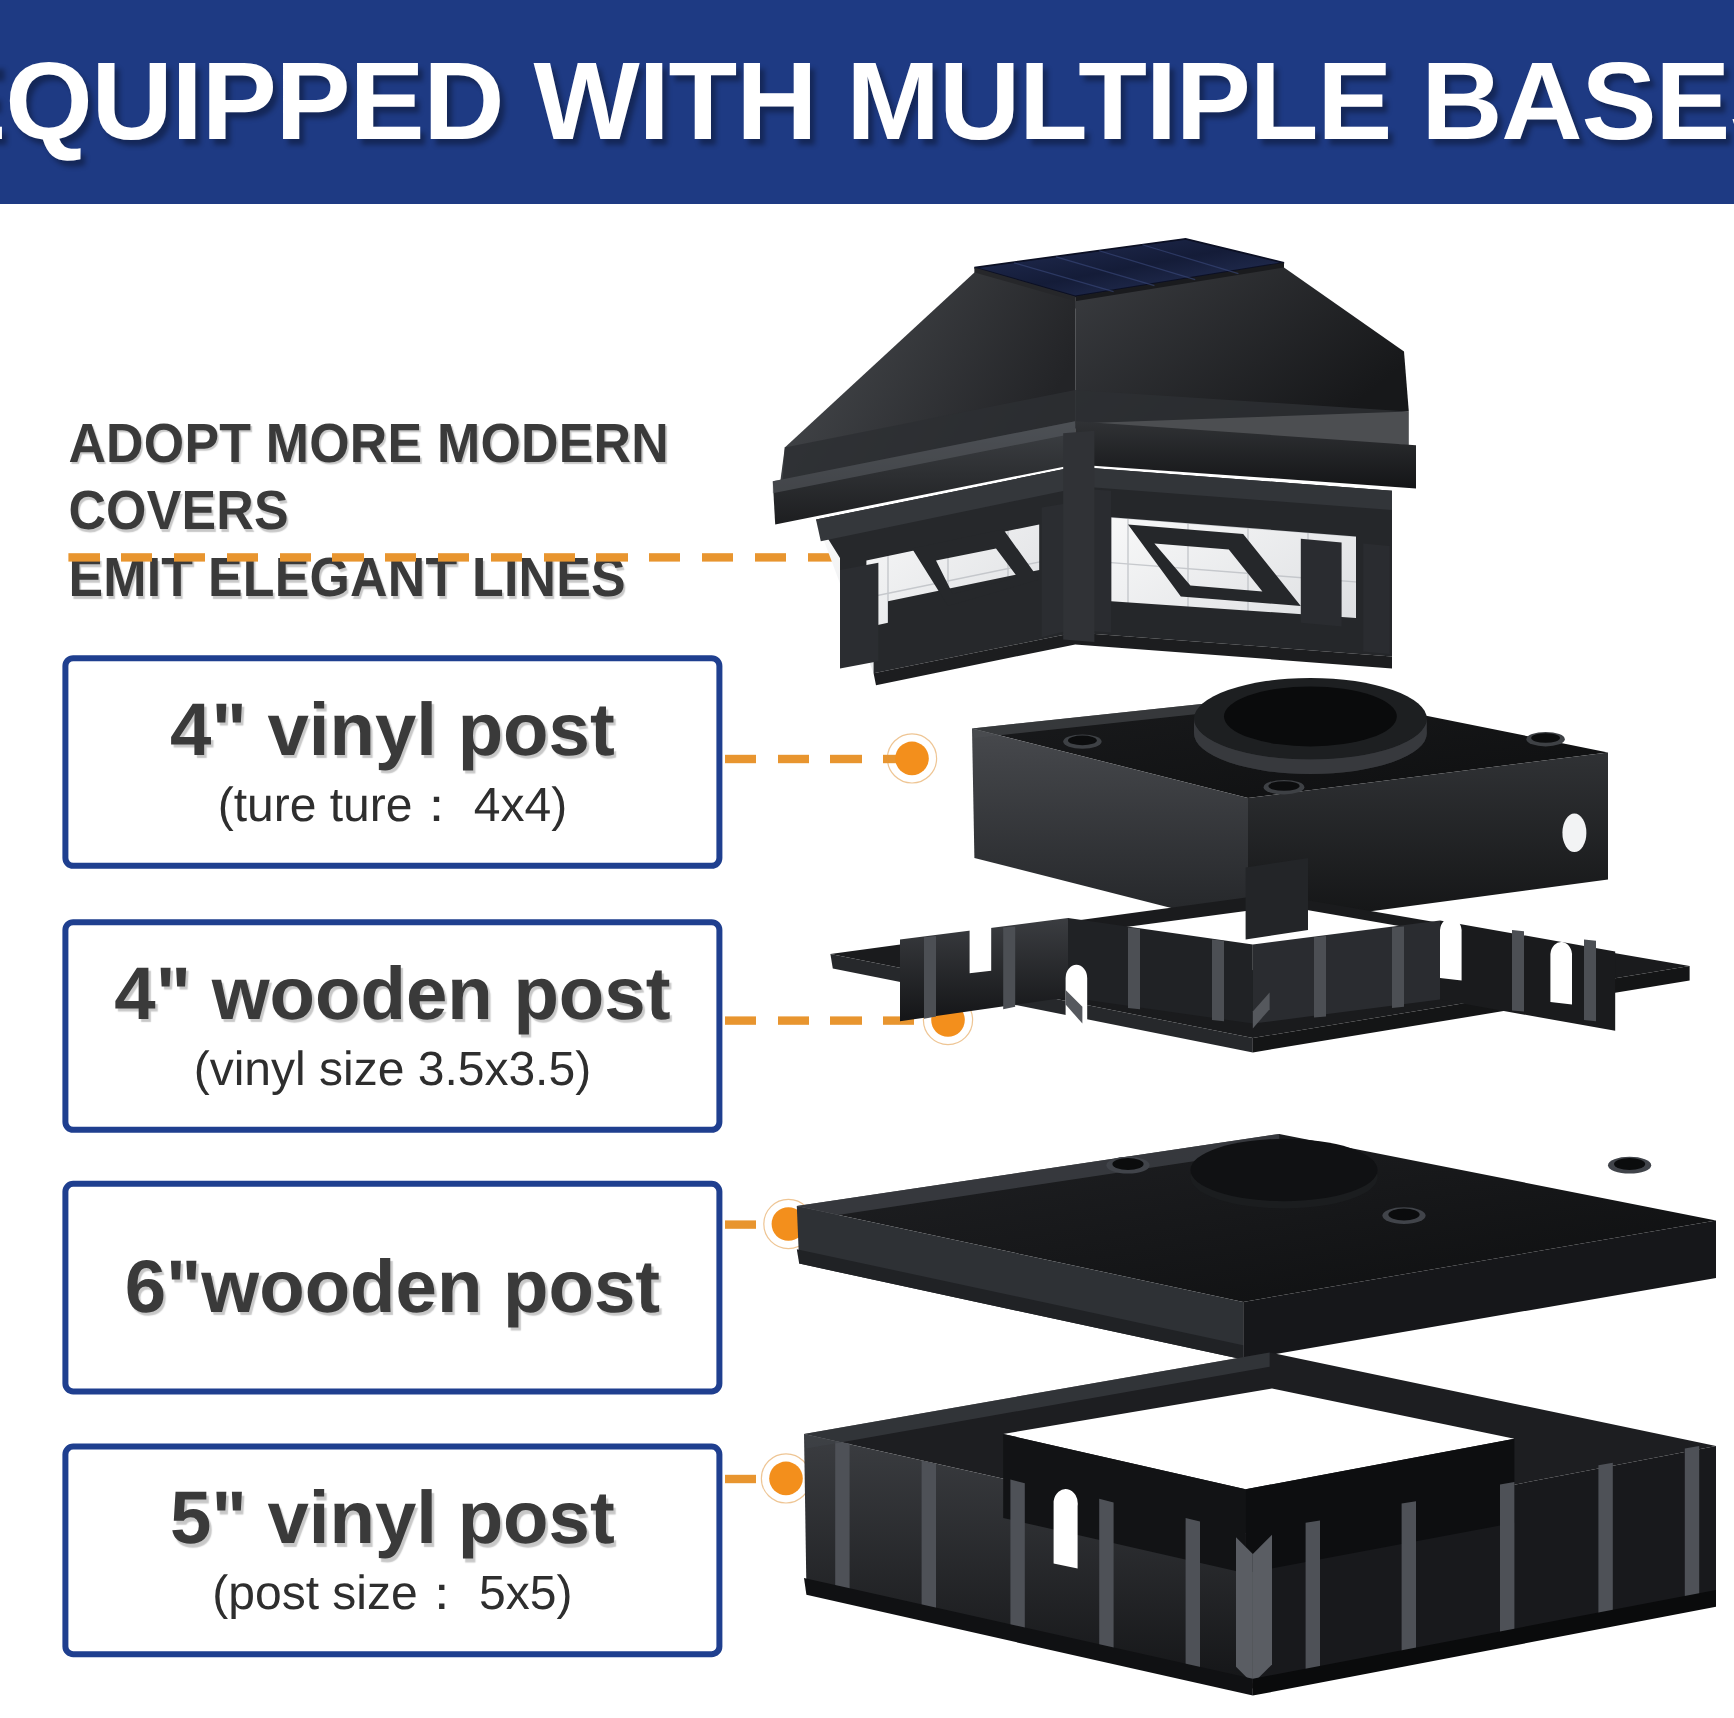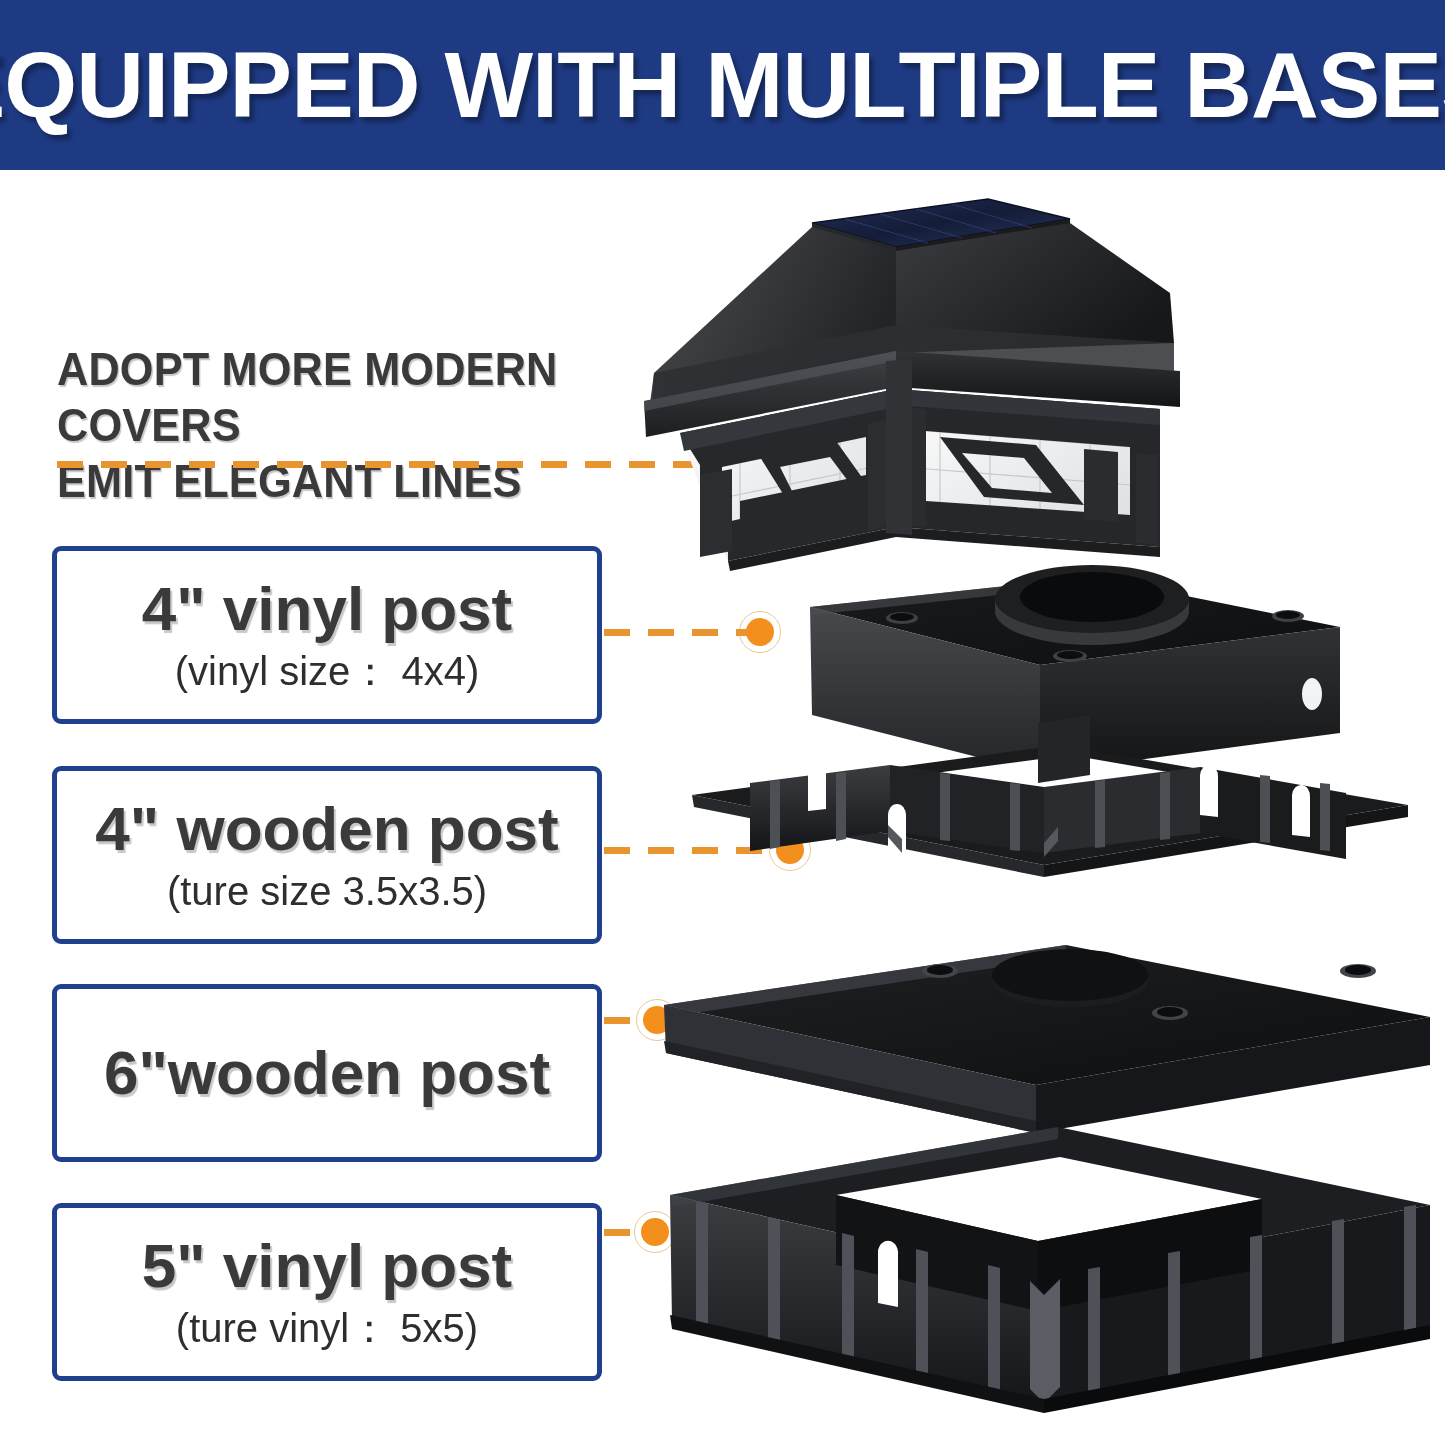"(vinyl size： 4x4)" div.label-sub { text: vinyl size -> ture ture }
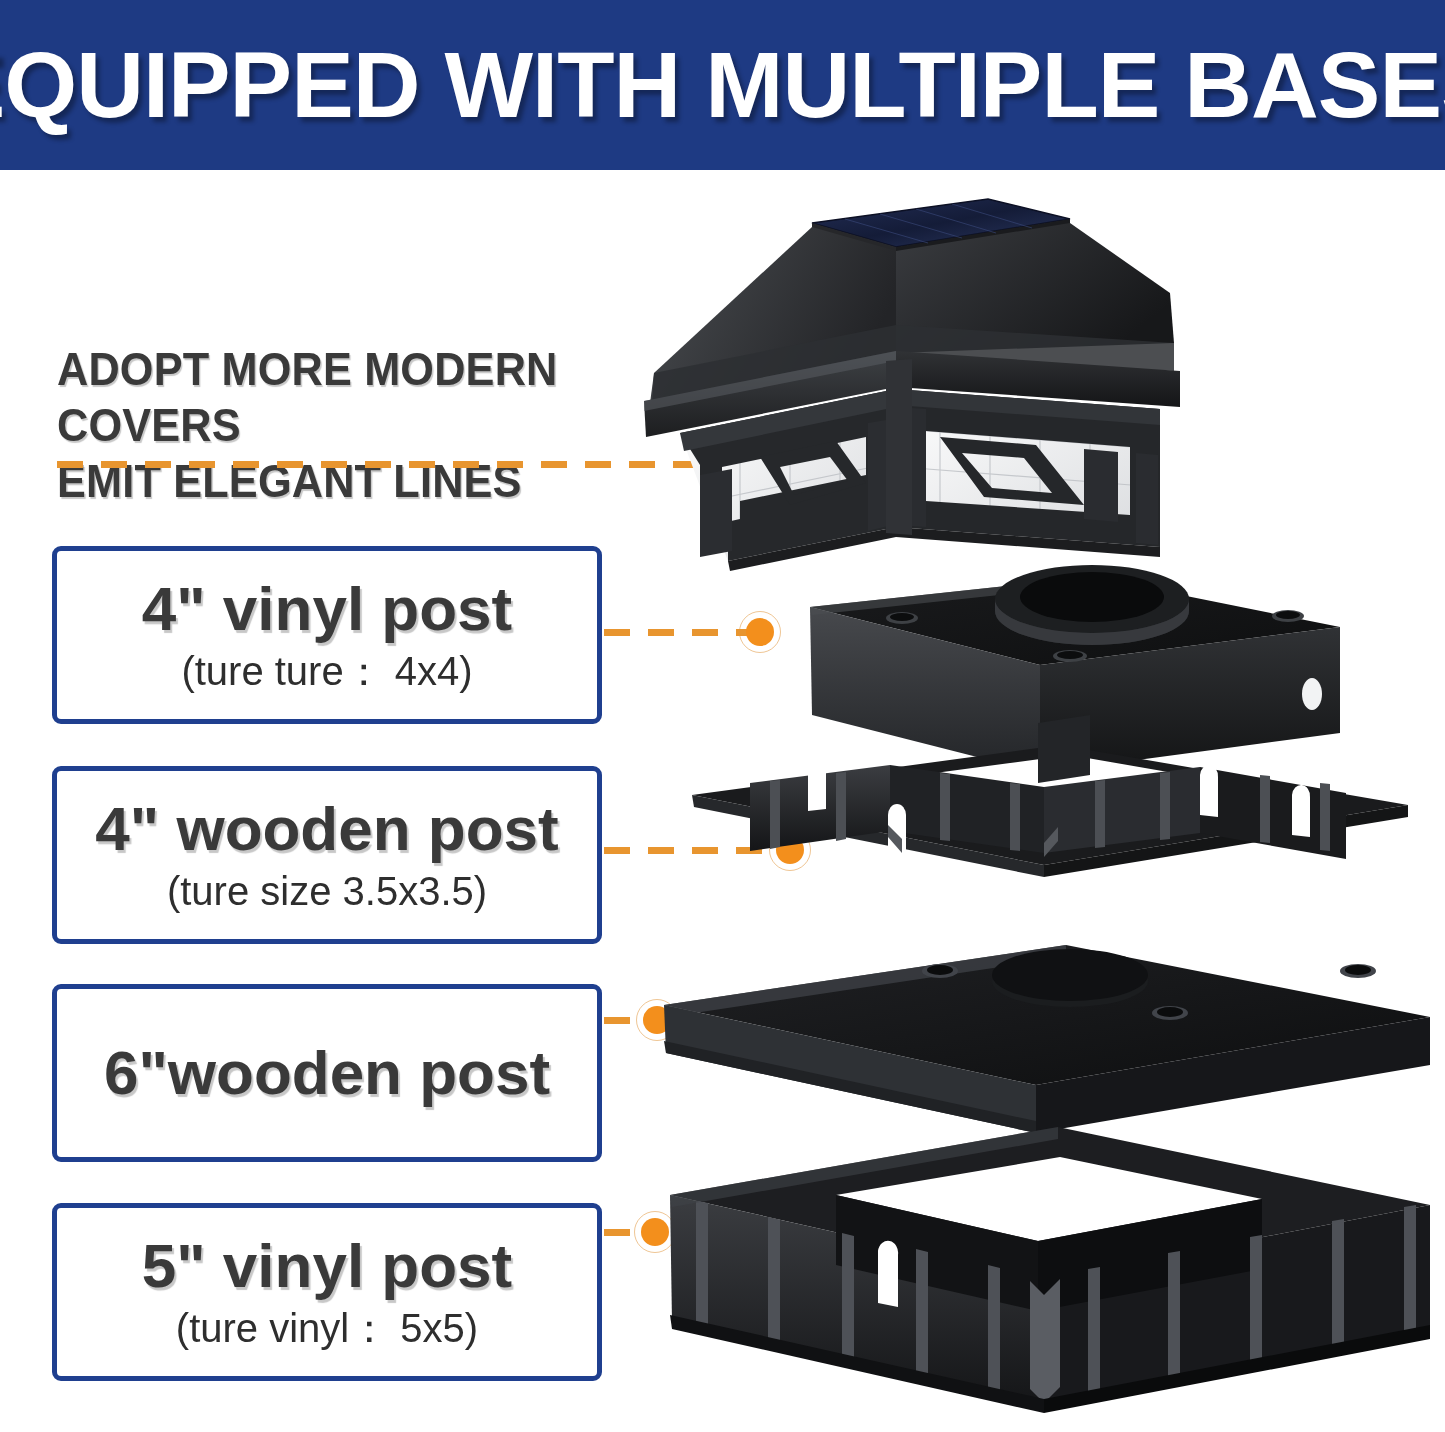"(ture size 3.5x3.5)" div.label-sub { text: ture -> vinyl }
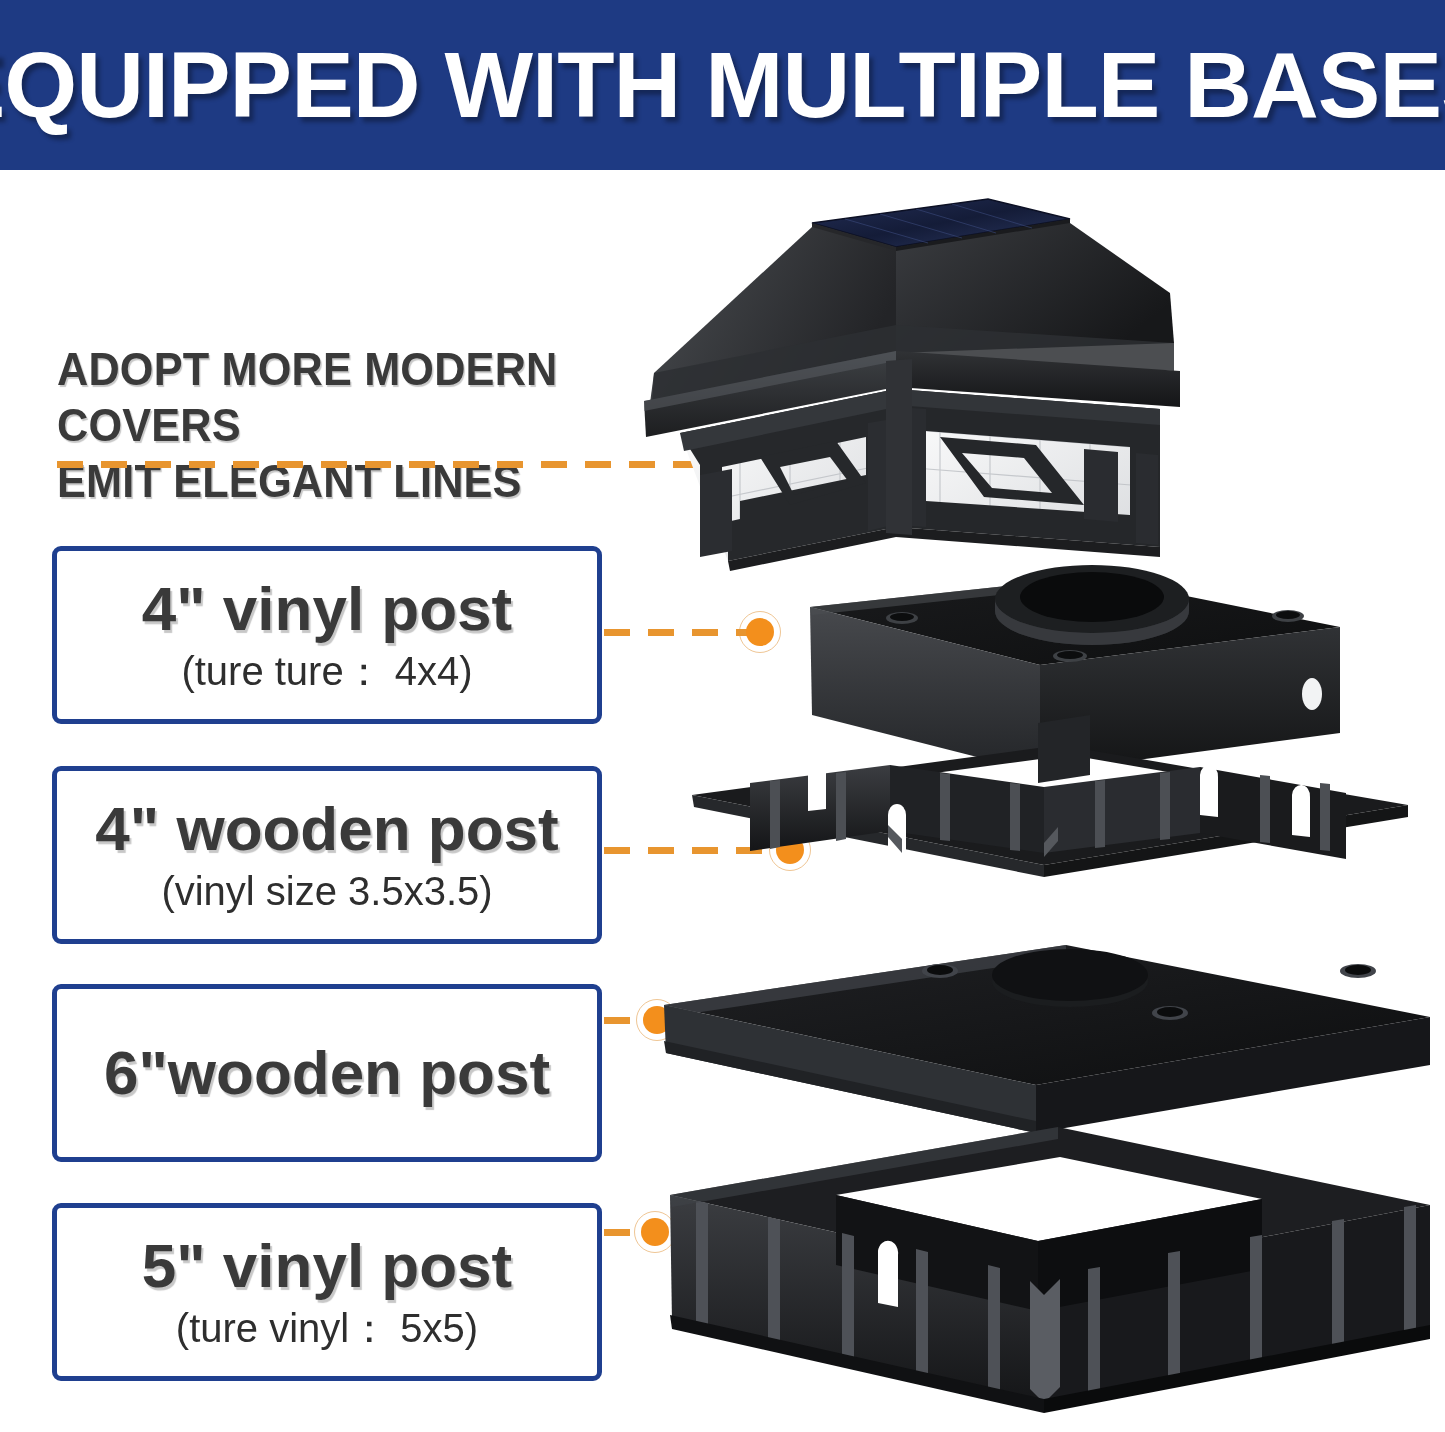"(ture vinyl： 5x5)" div.label-sub { text: ture vinyl -> post size }
